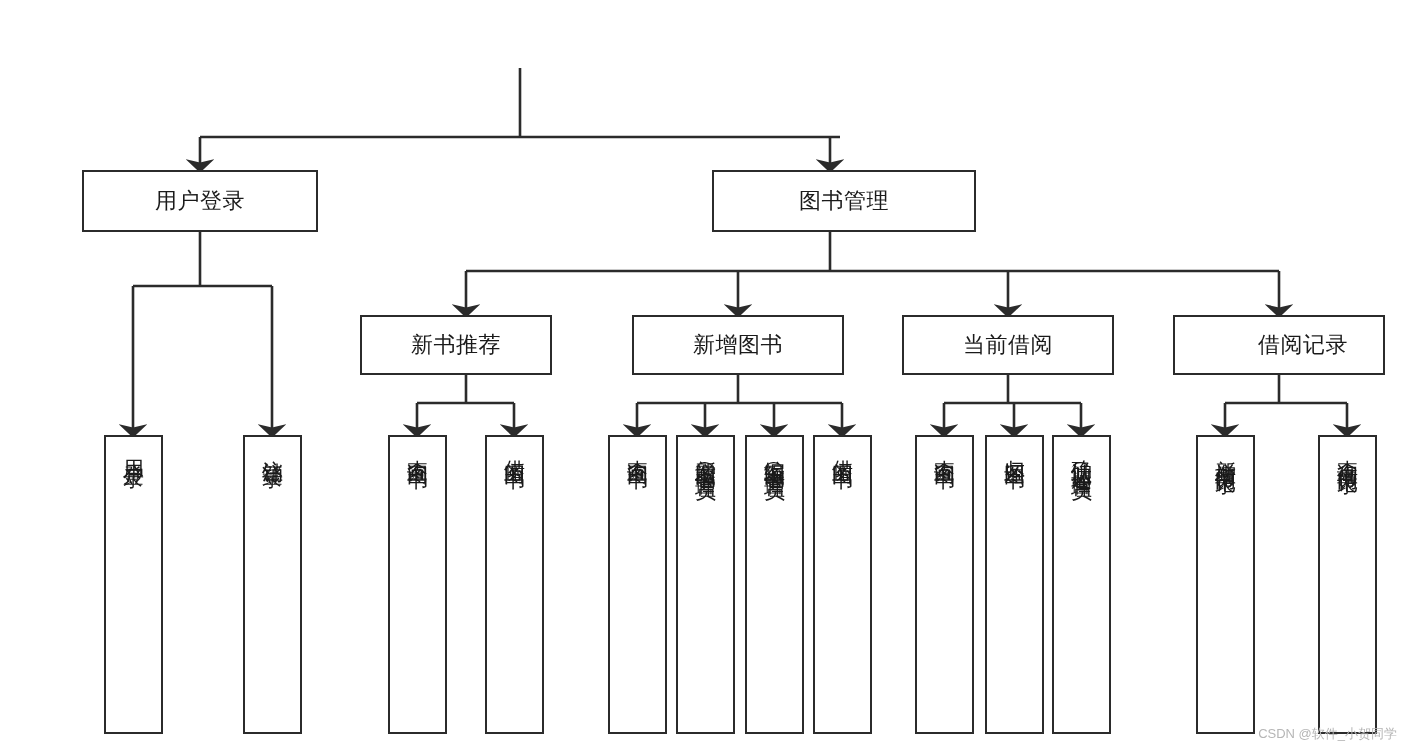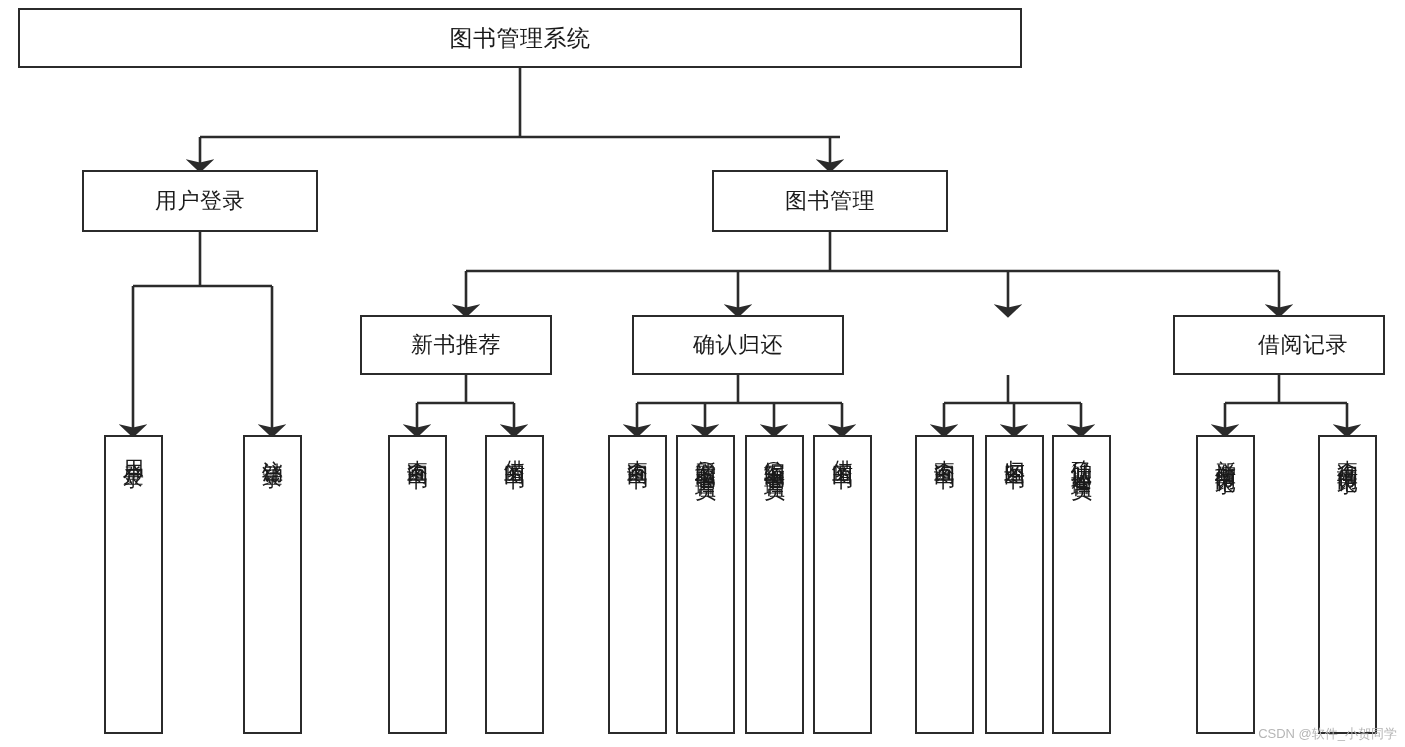"图书管理系统" div.node { html: <div> <span>图书管理系统</span> </div> -> none }
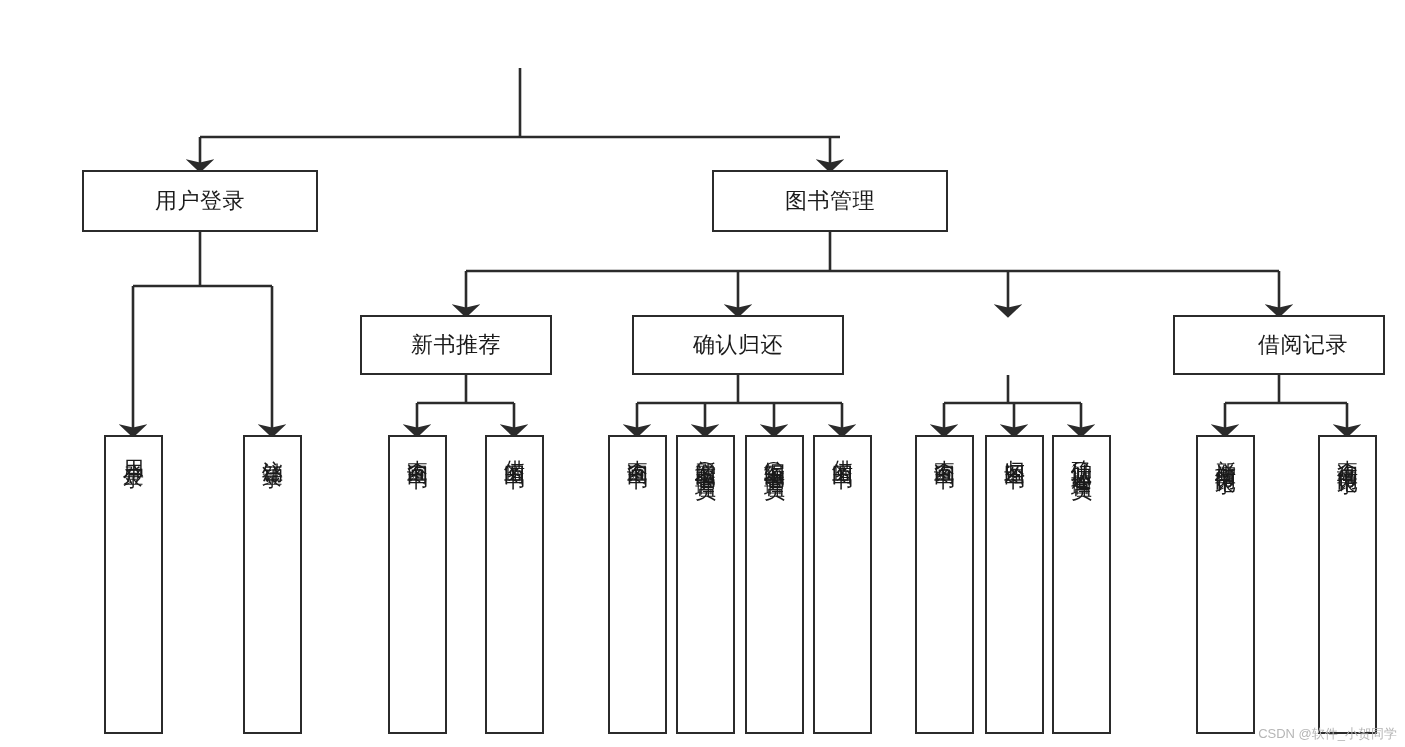"图书管理" div.node { width: 236px -> 264px }
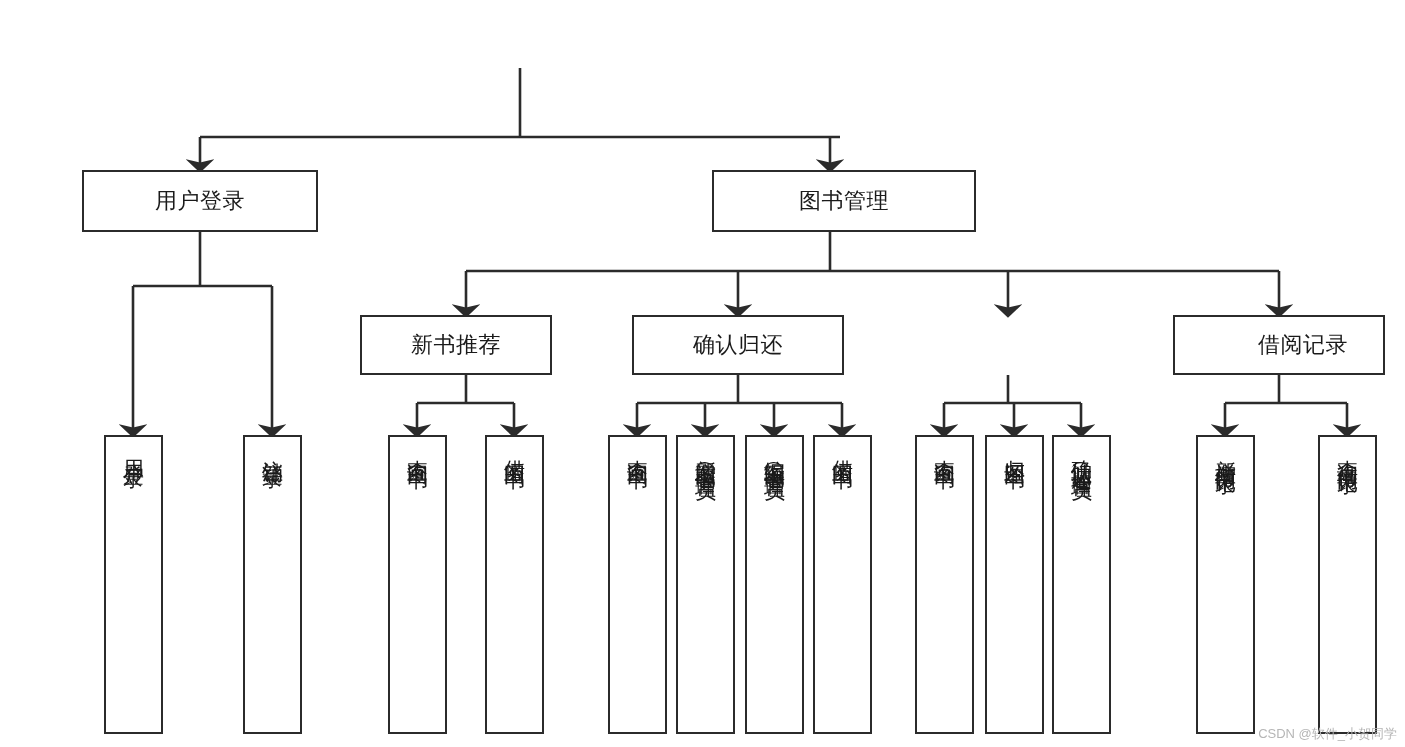"确认归还" span.node-label { text: 确认归还 -> 新增图书 }
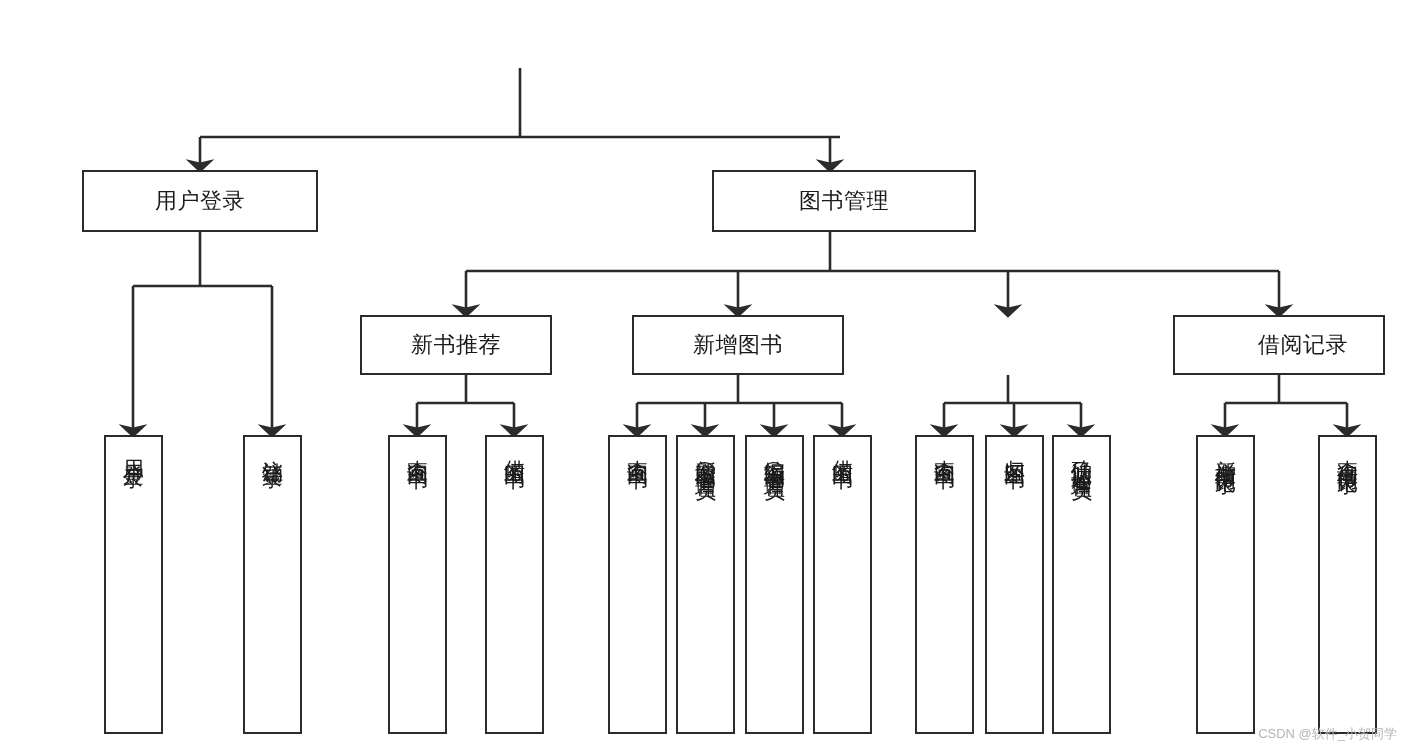"当前借阅" div.node { html: none -> <div> <span>当前借阅</span> </div> }
